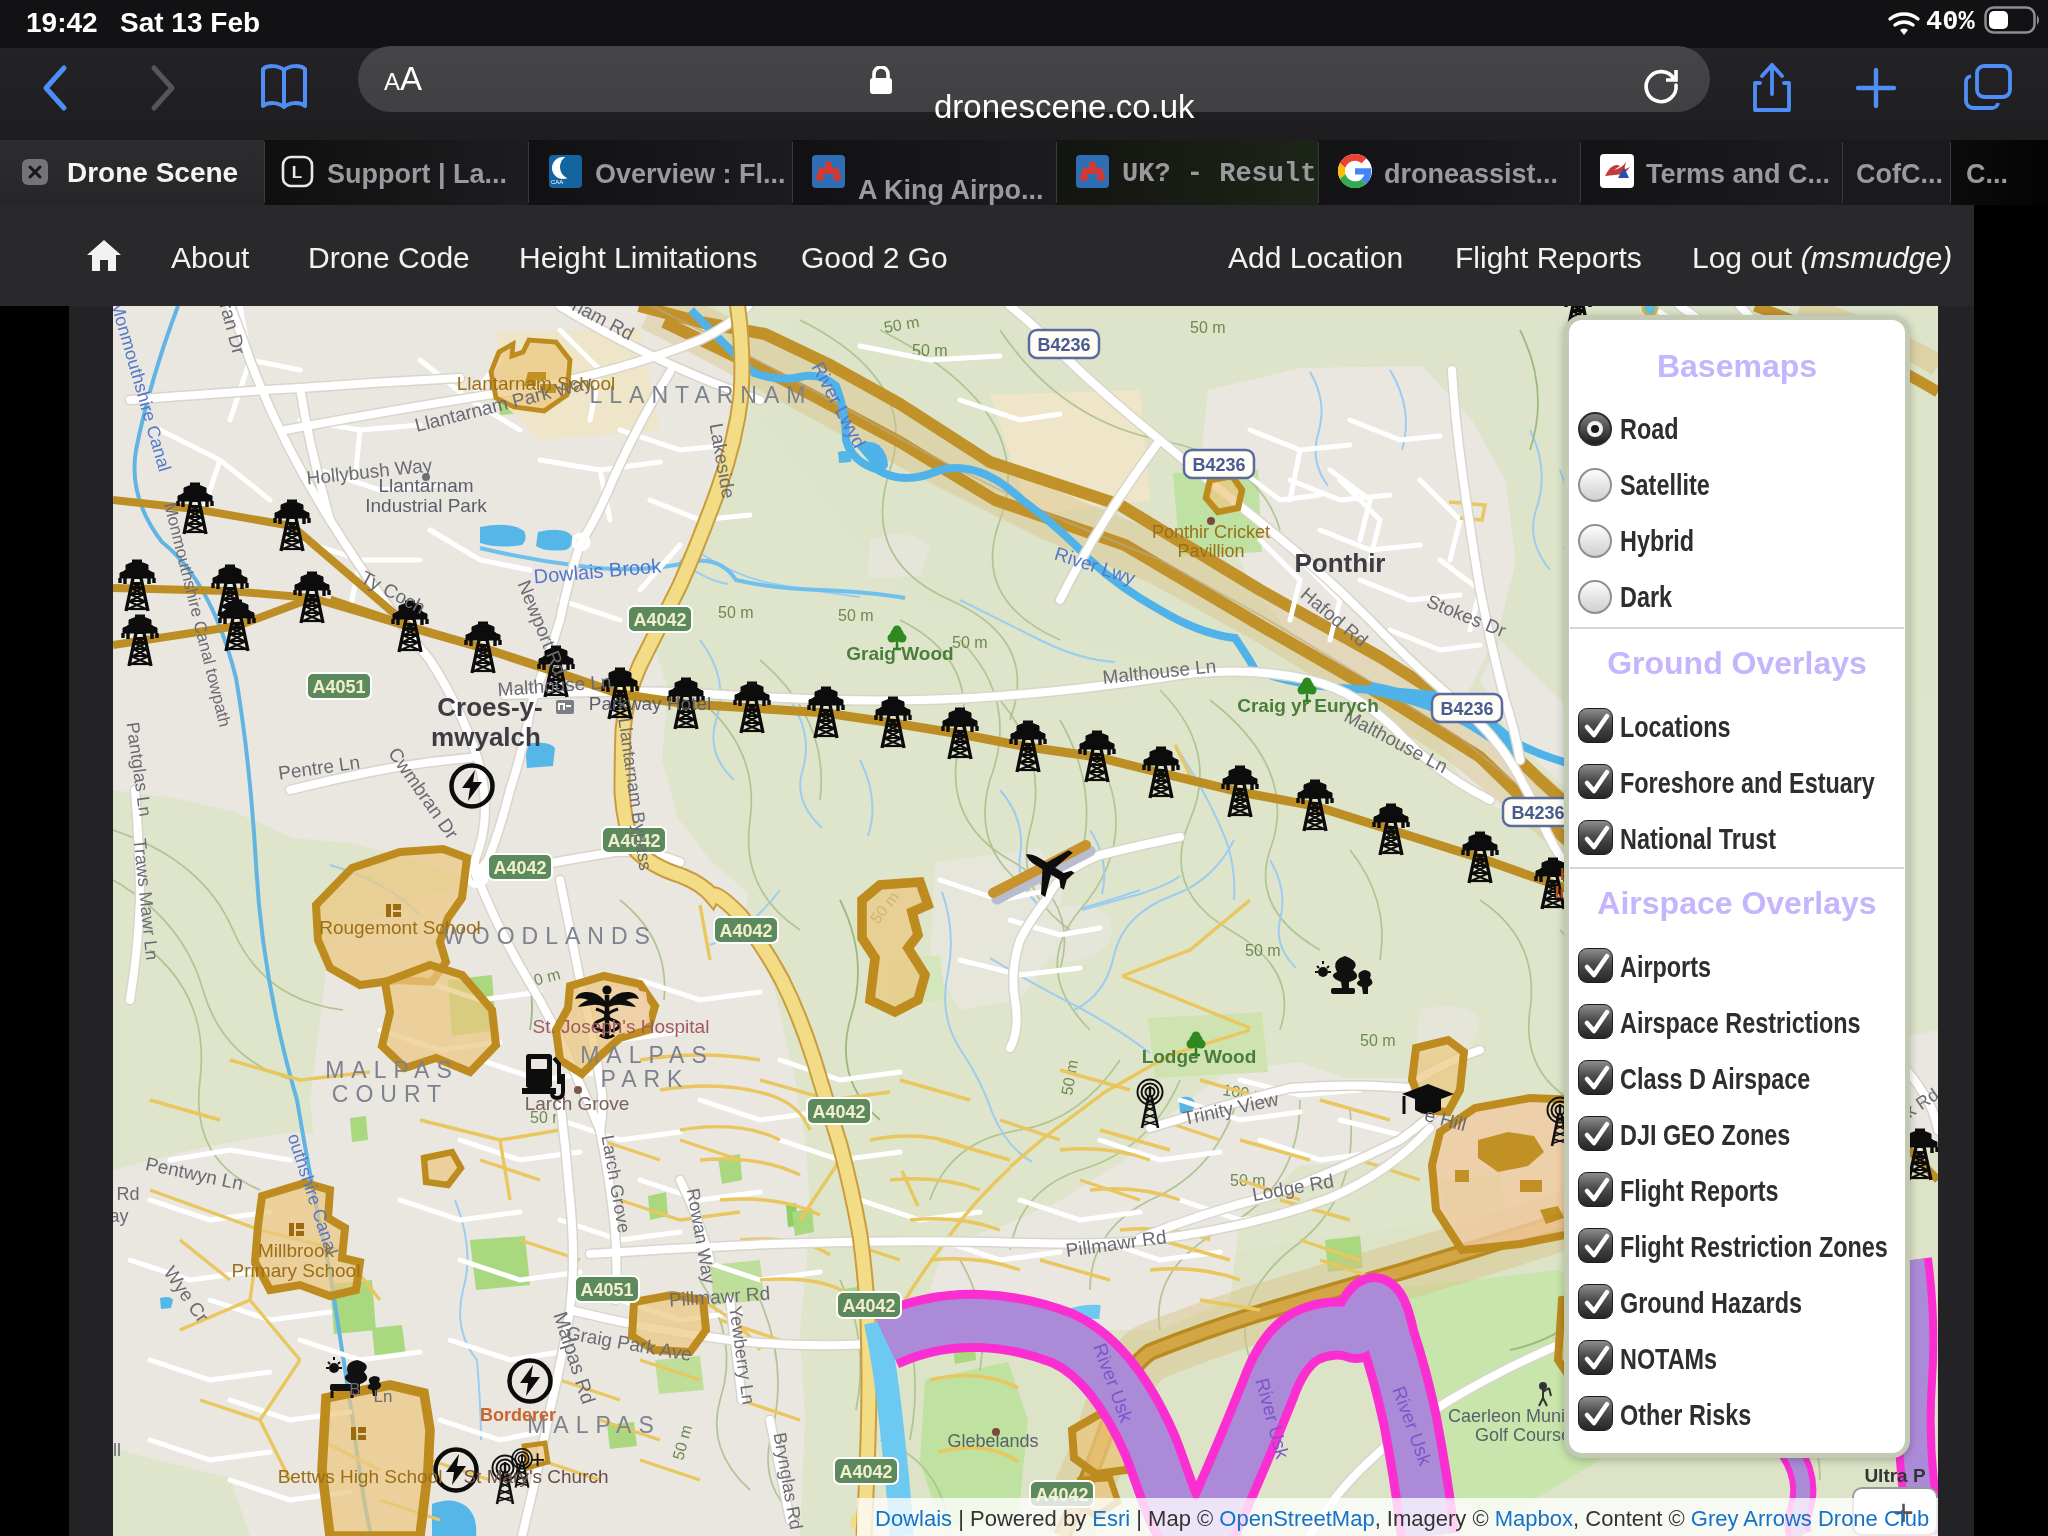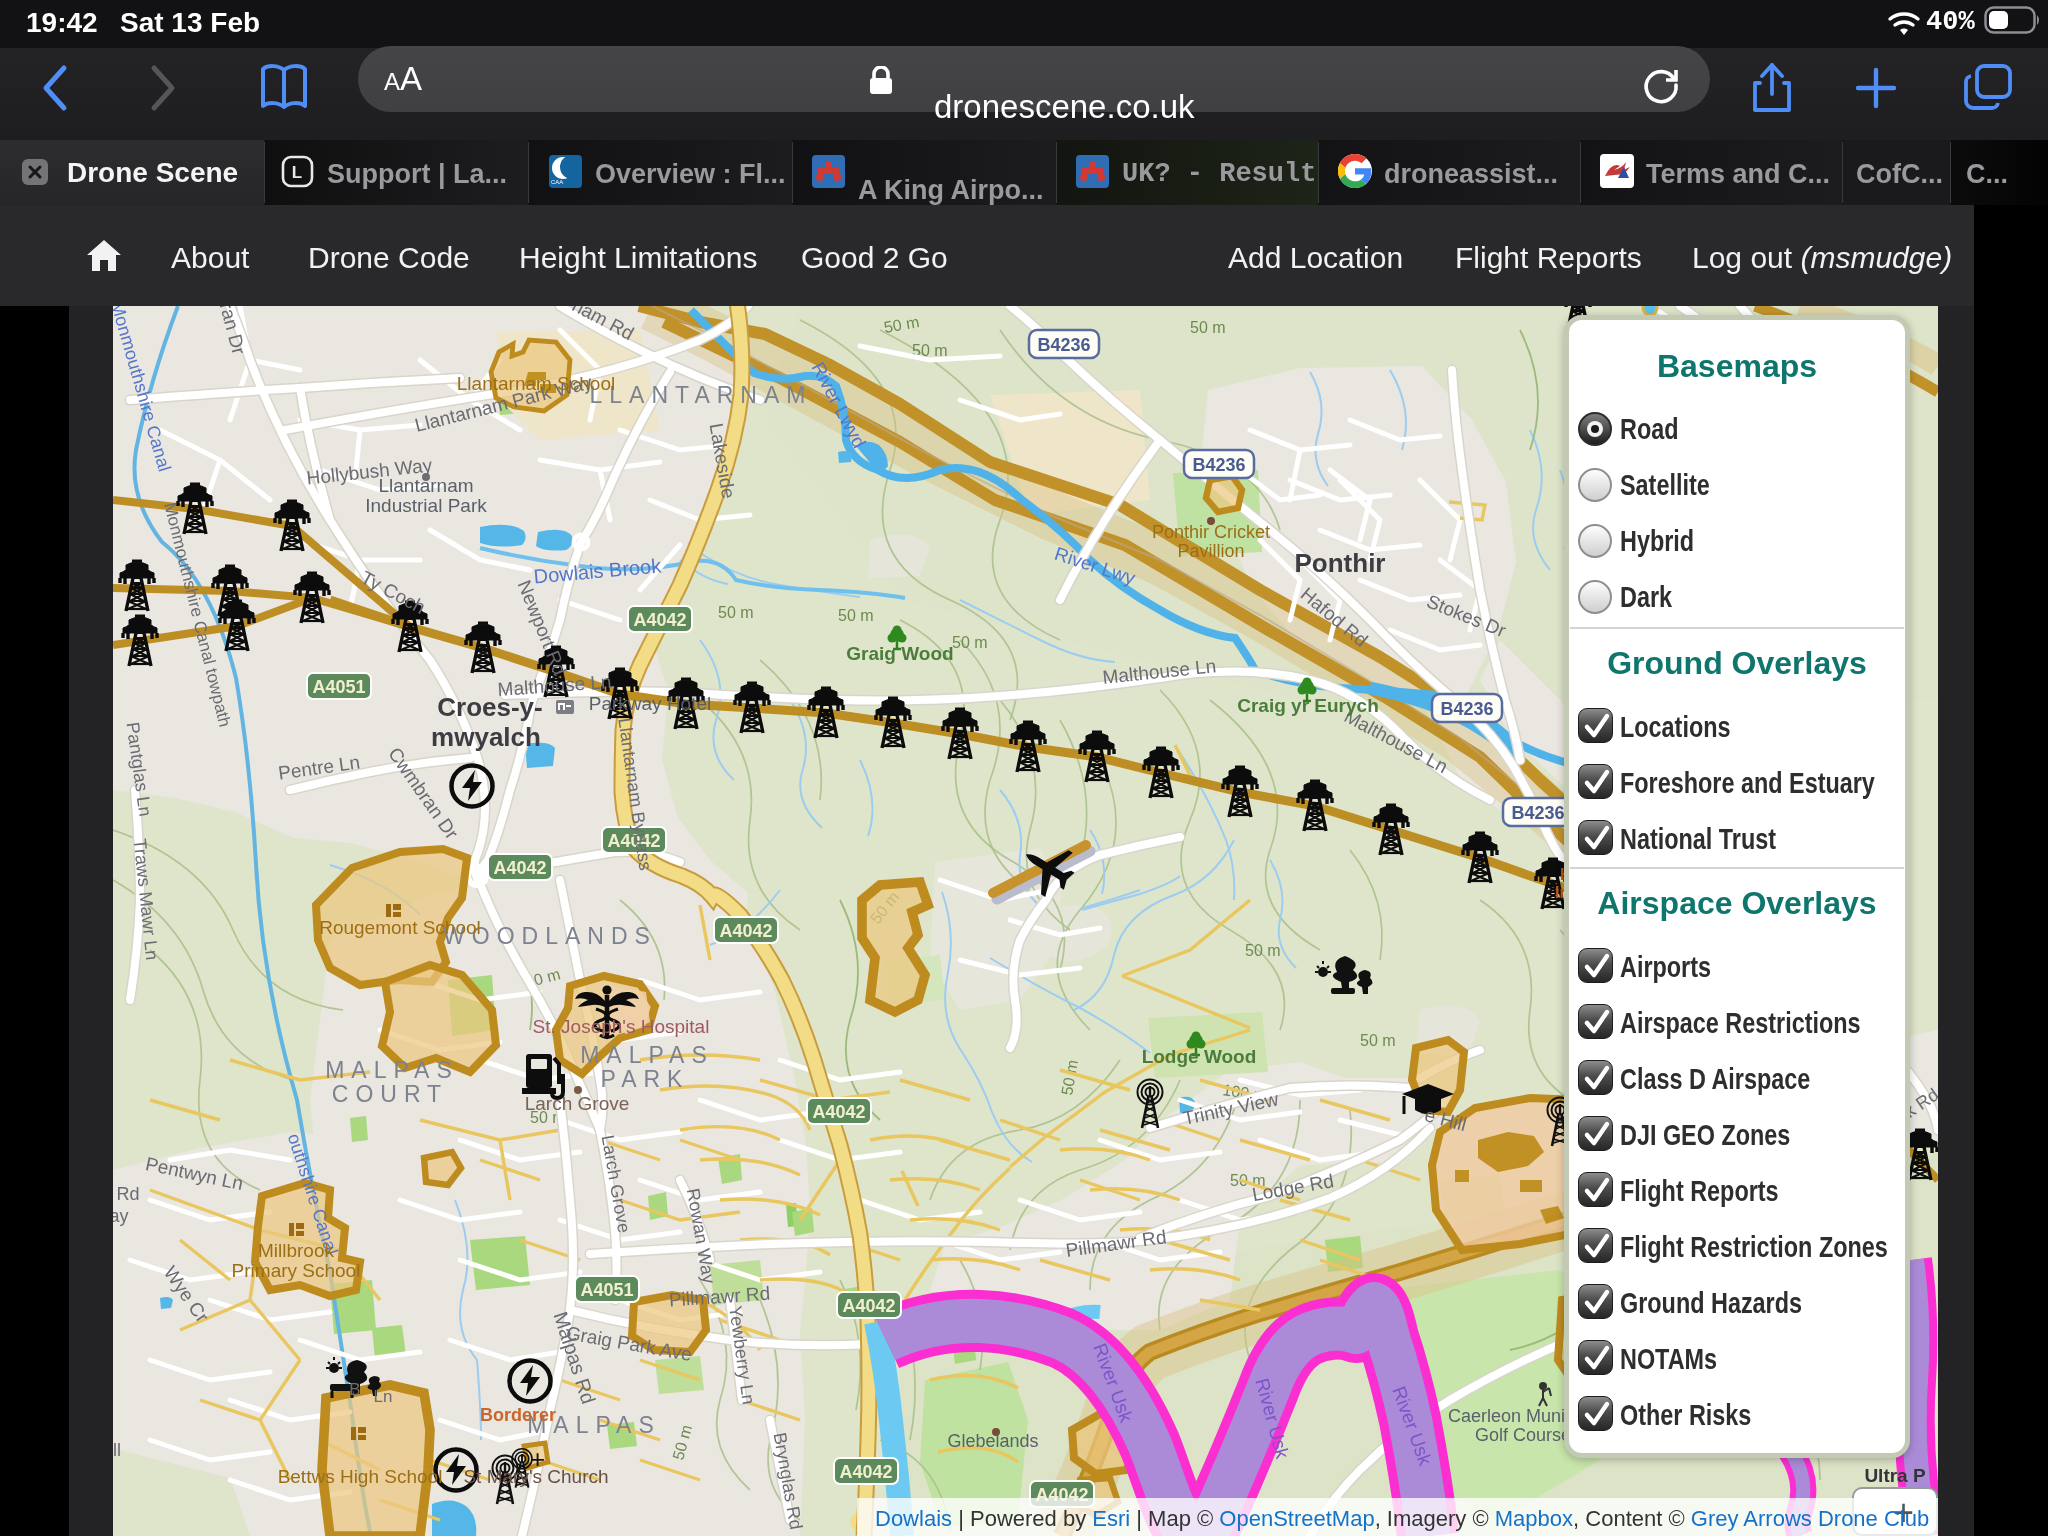"Basemaps" .ph { color: #0f766e -> #c4b5fd }
